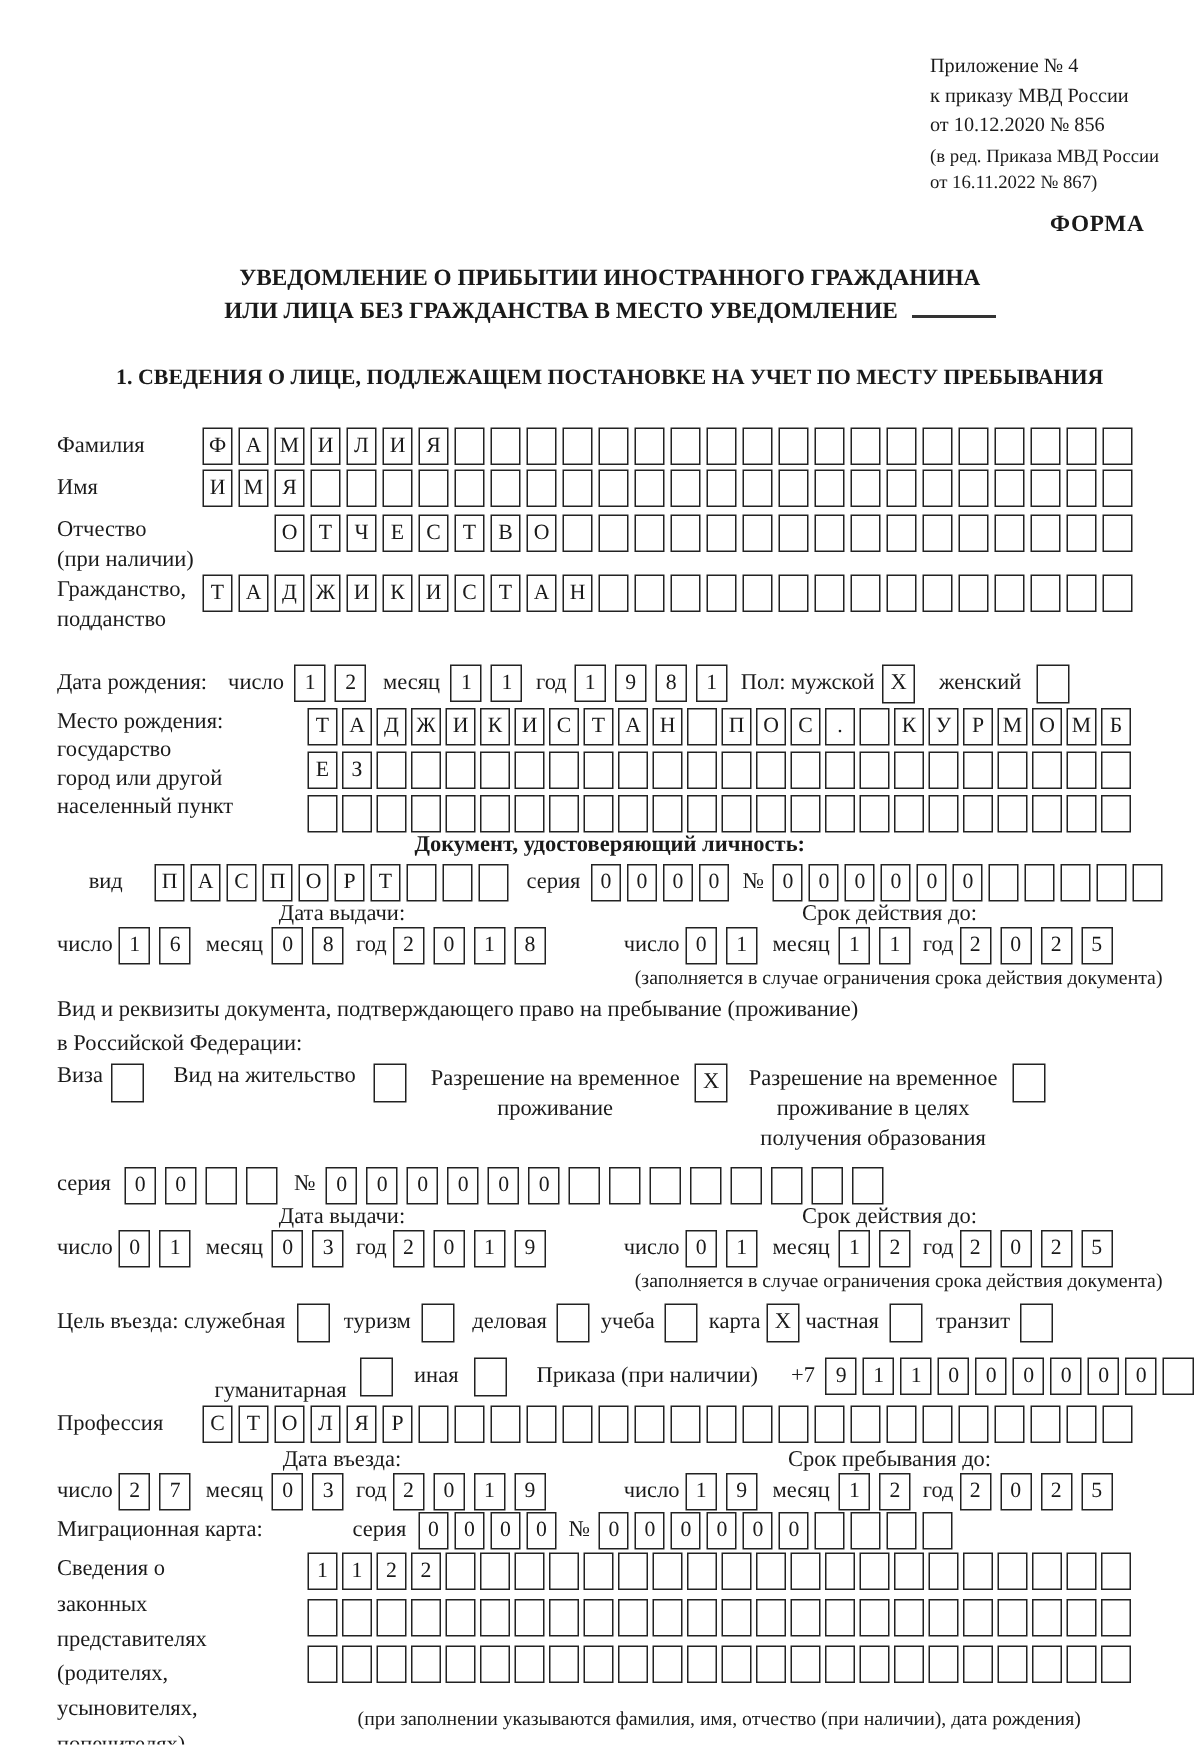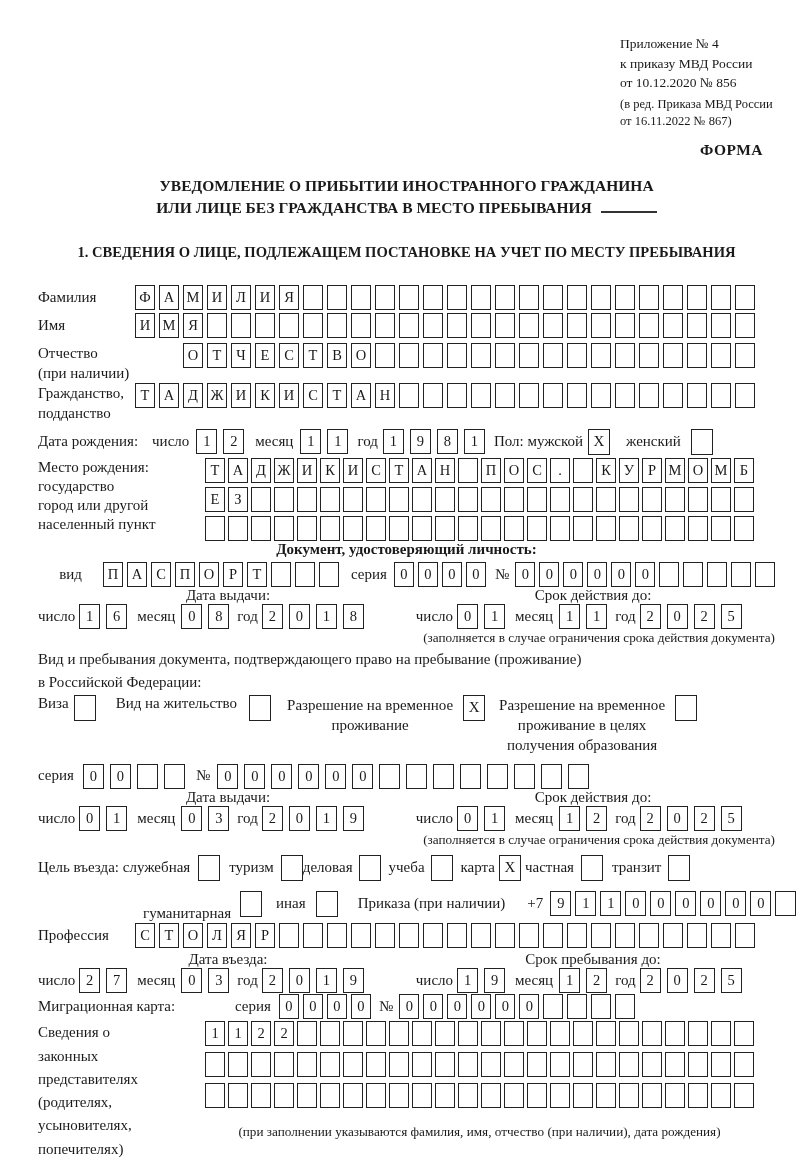"ИЛИ ЛИЦЕ БЕЗ ГРАЖДАНСТВА В" span { text: ЛИЦЕ БЕЗ ГРАЖДАНСТВА В МЕСТО ПРЕБЫВАНИЯ -> ЛИЦА БЕЗ ГРАЖДАНСТВА В МЕСТО УВЕДОМЛЕНИЕ }
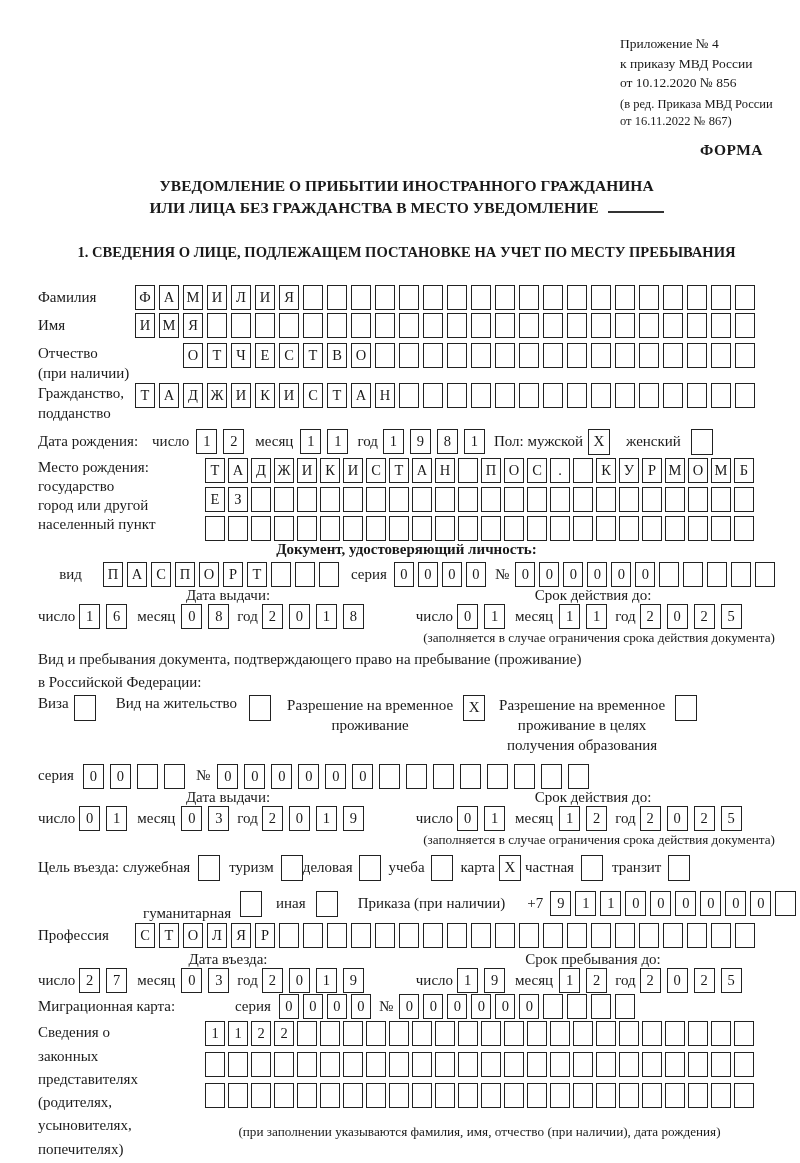"Дата рождения:" div.frow { margin-top: 5px -> 19px }
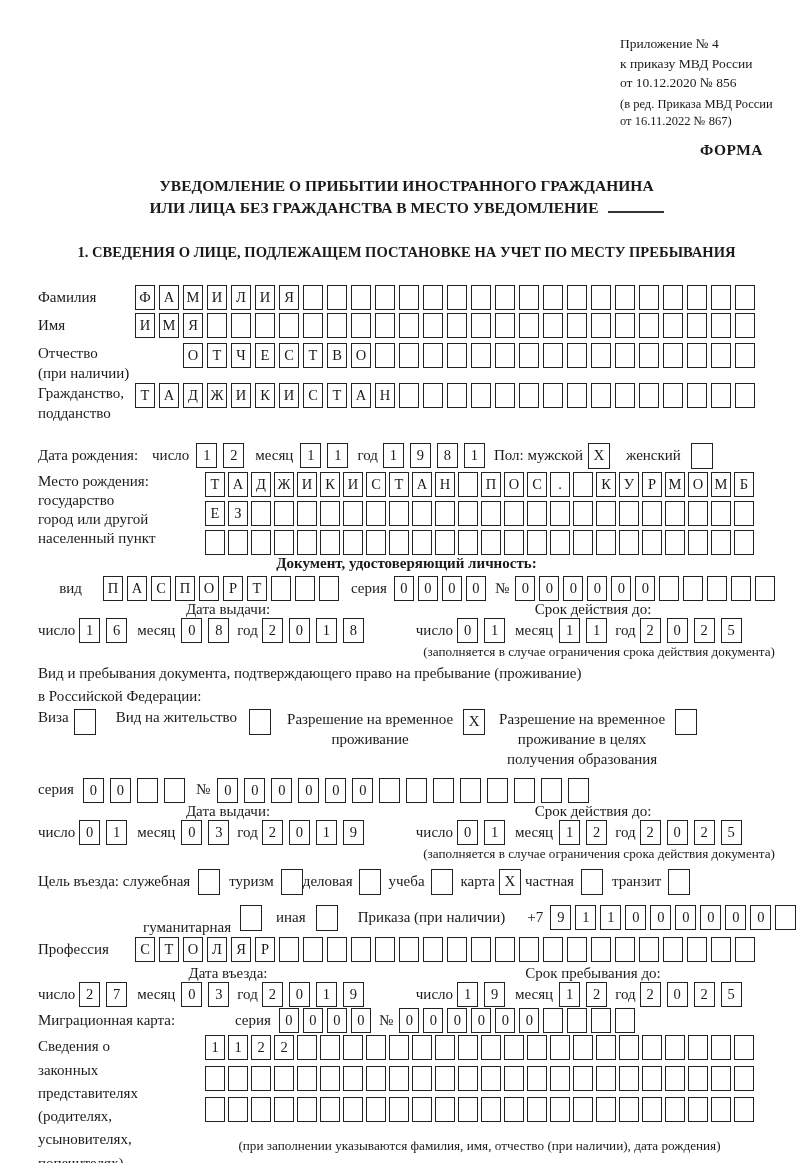"Вид и пребывания документа," span.lbl { text: пребывания -> реквизиты }
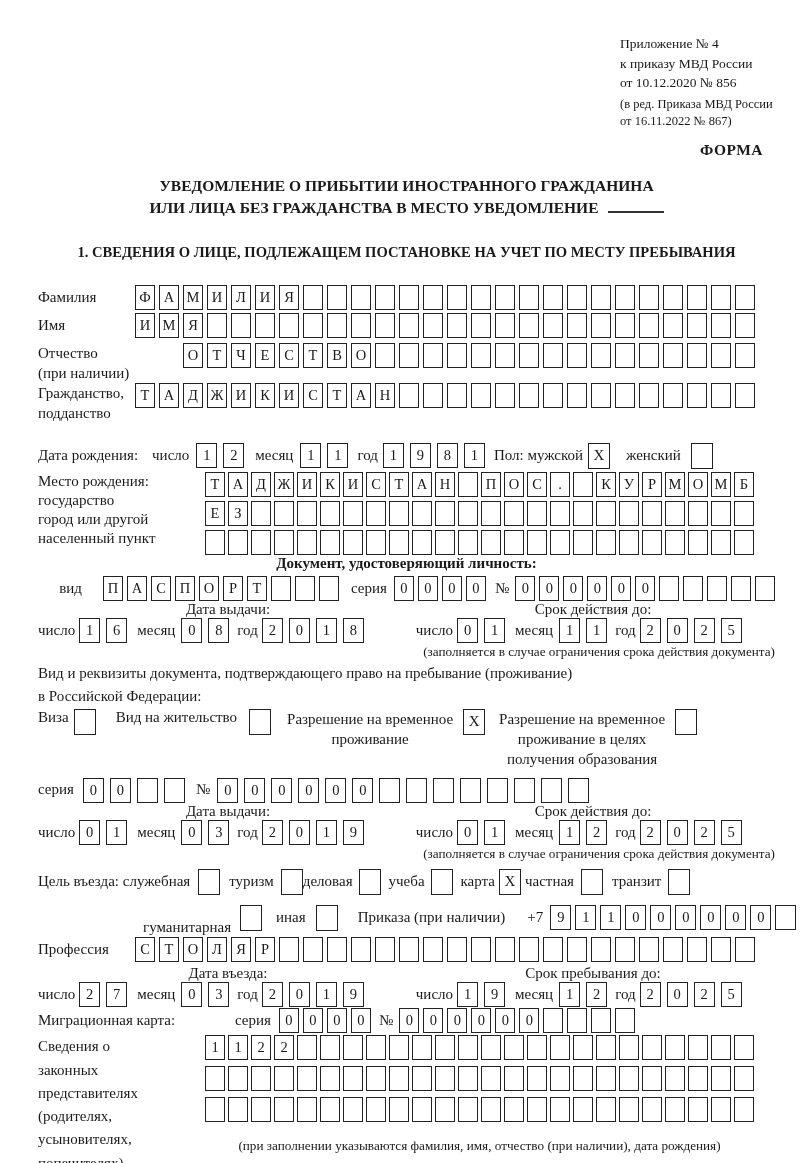"деловая" span.lbl { margin-left: 0 -> 12px }
